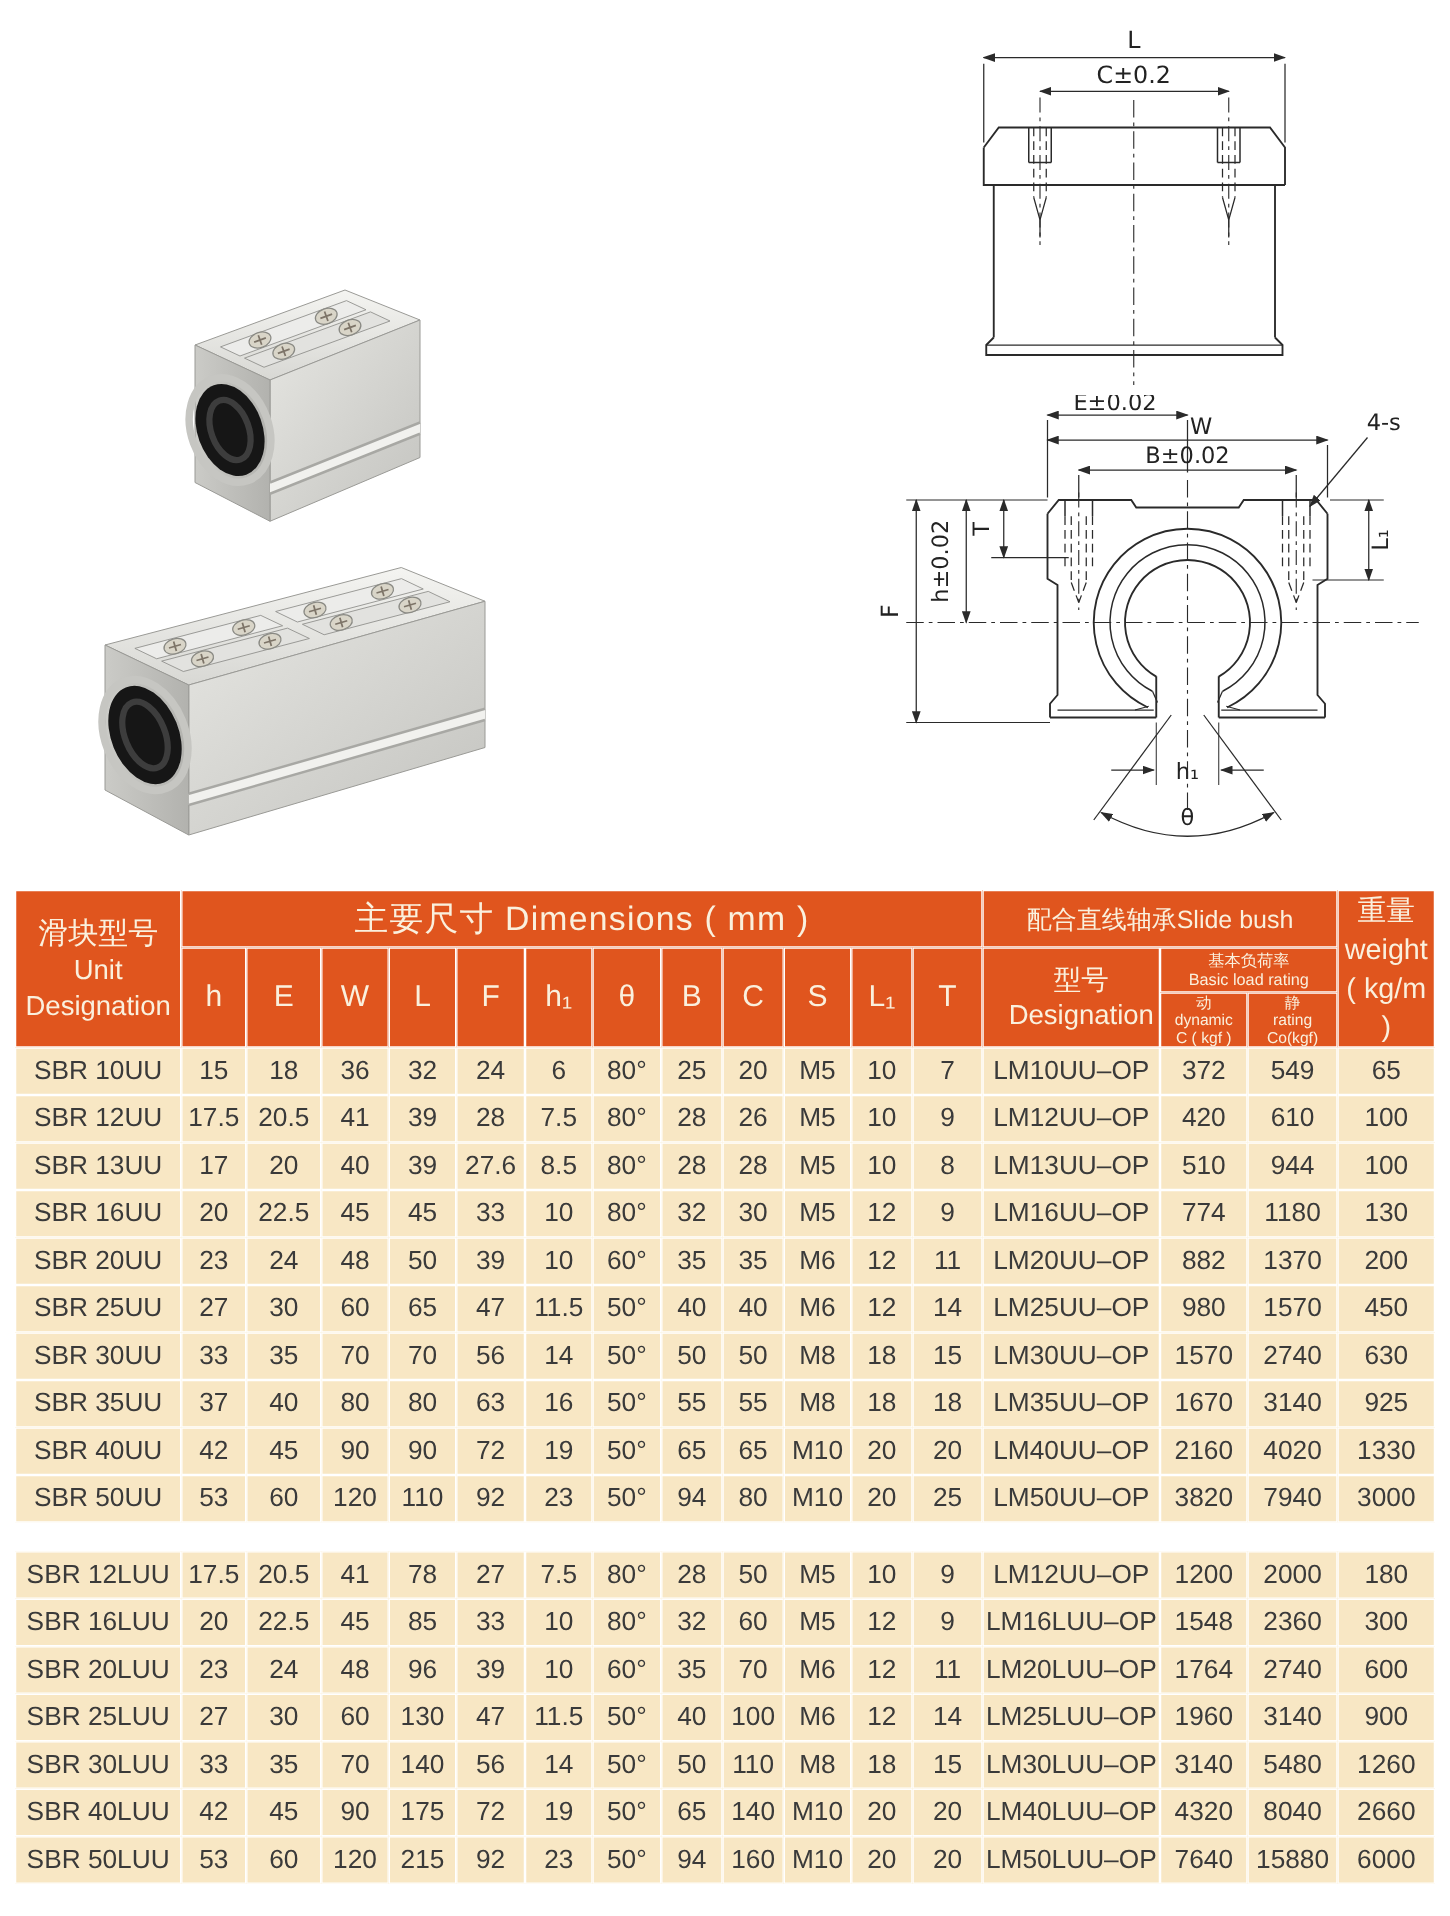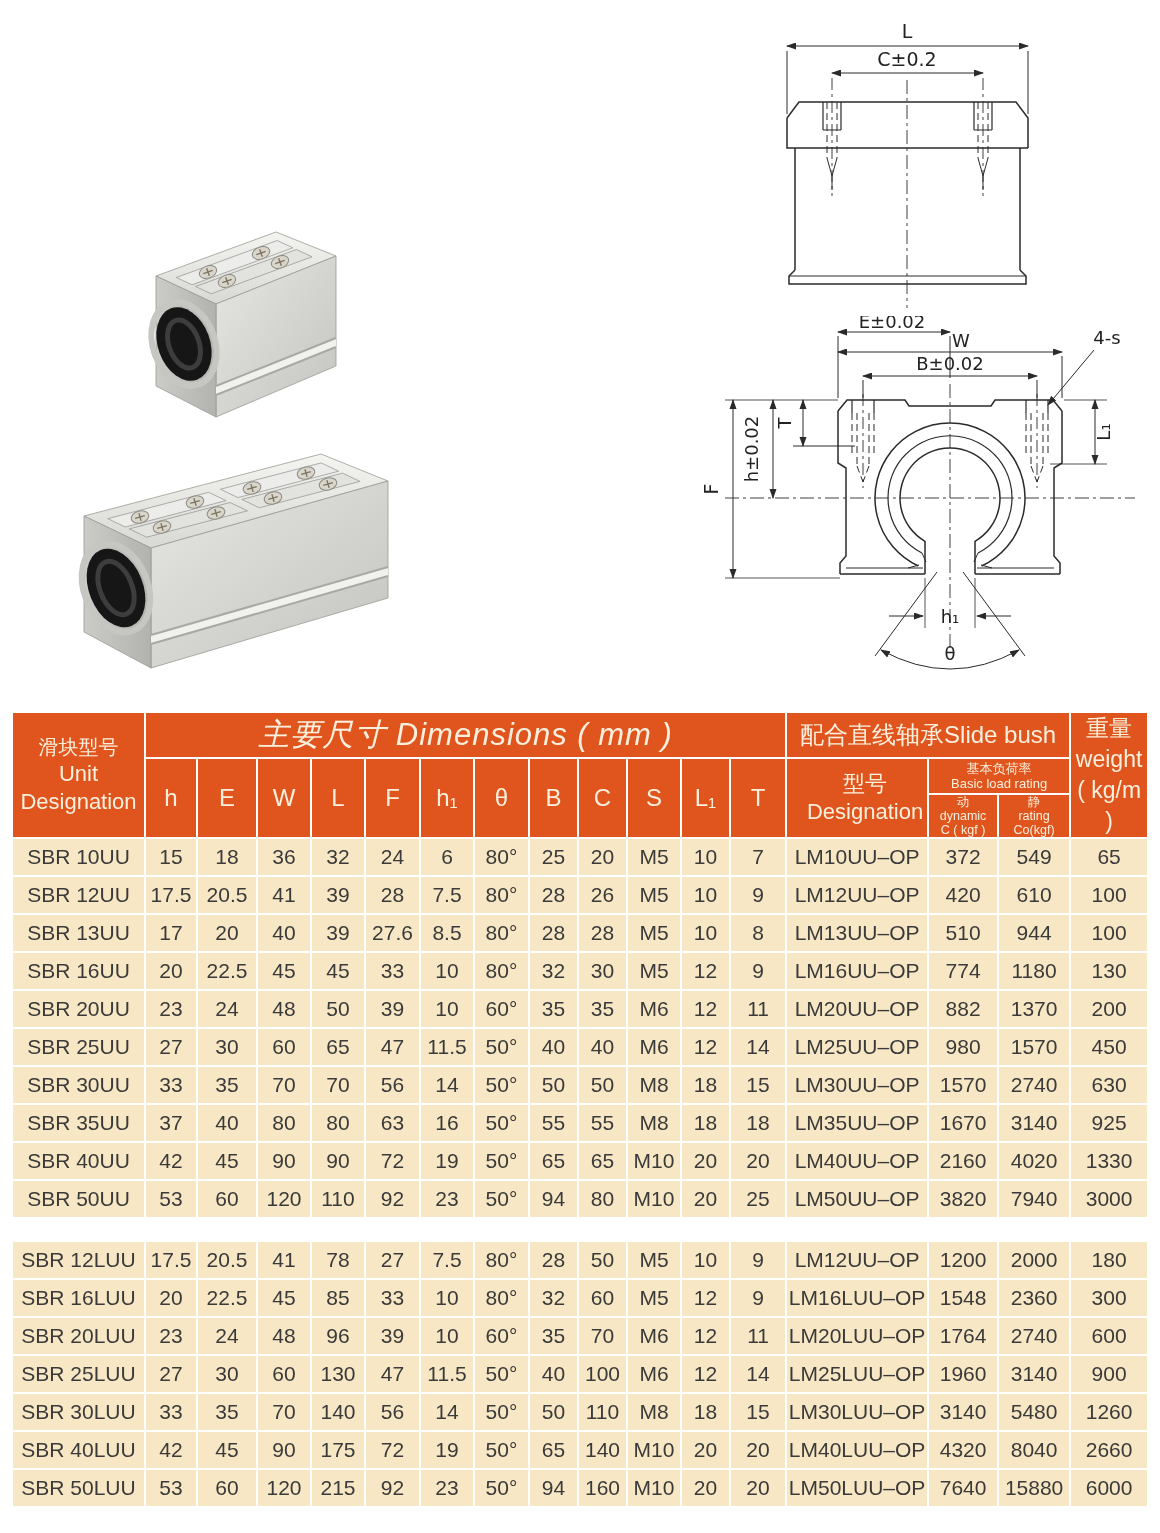"滑块型号" .h-unit .cn { font-size: 20px -> 24px }
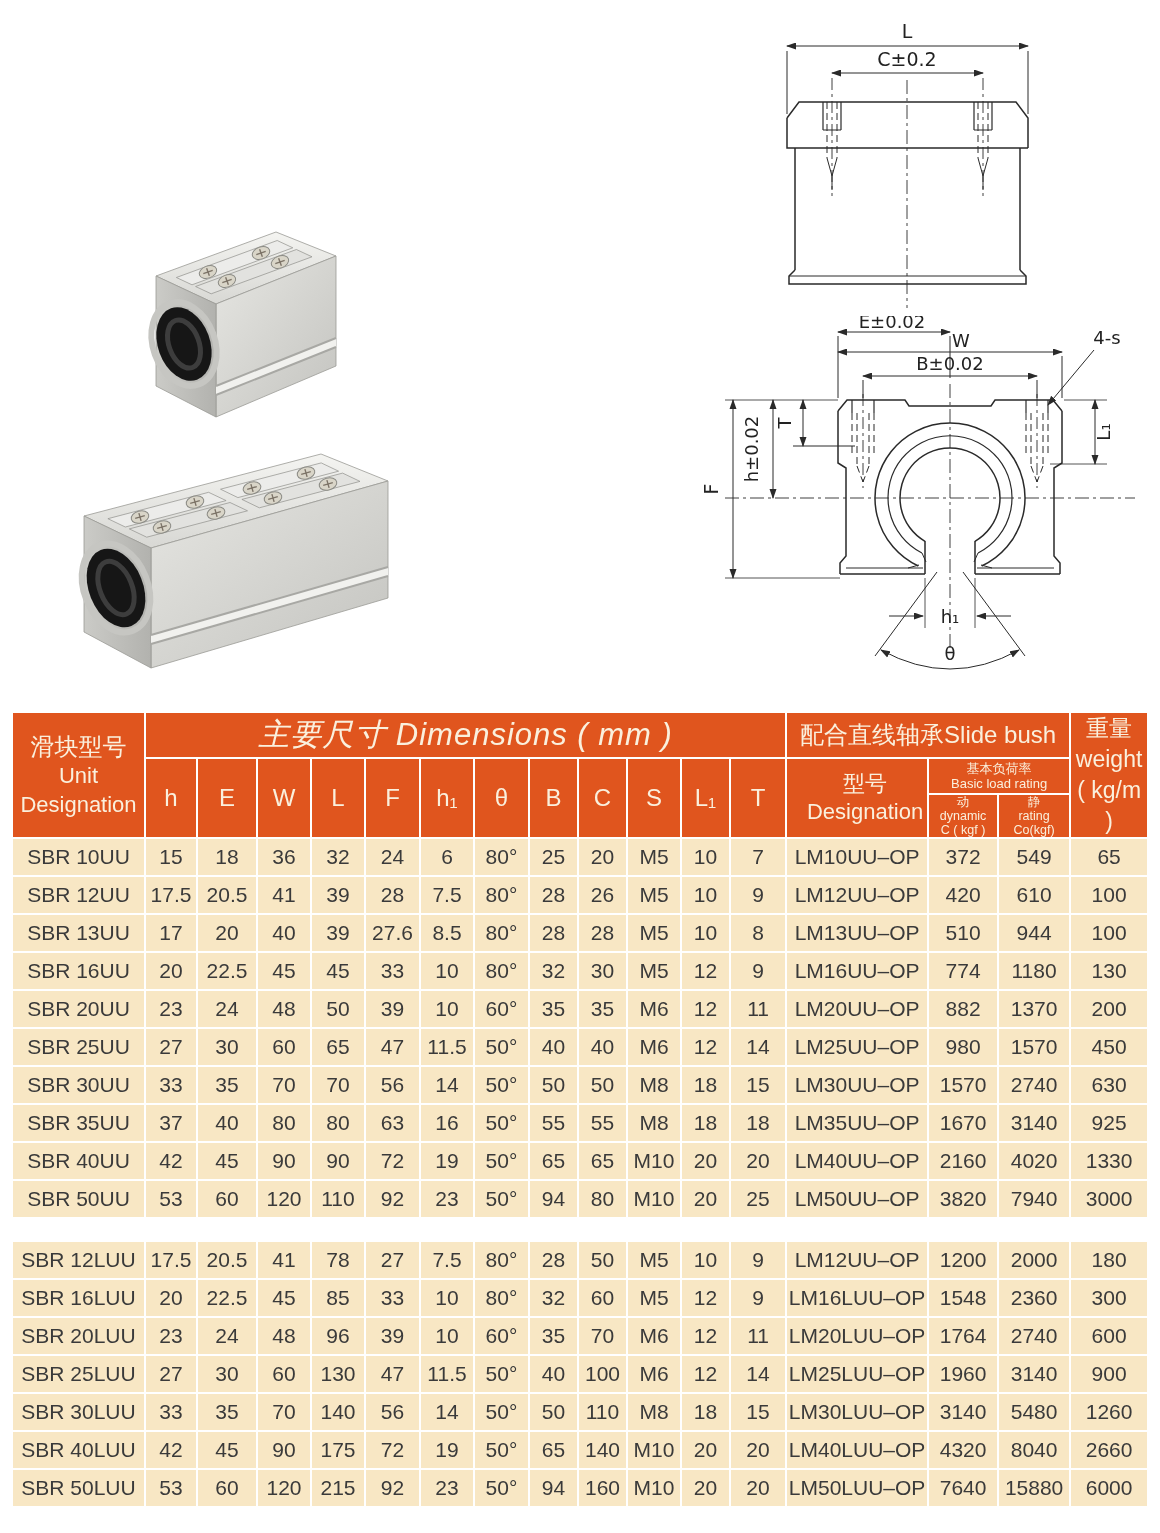"主要尺寸 Dimensions ( mm )" .h-dims { font-size: 31px -> 27px; font-style: italic -> none }
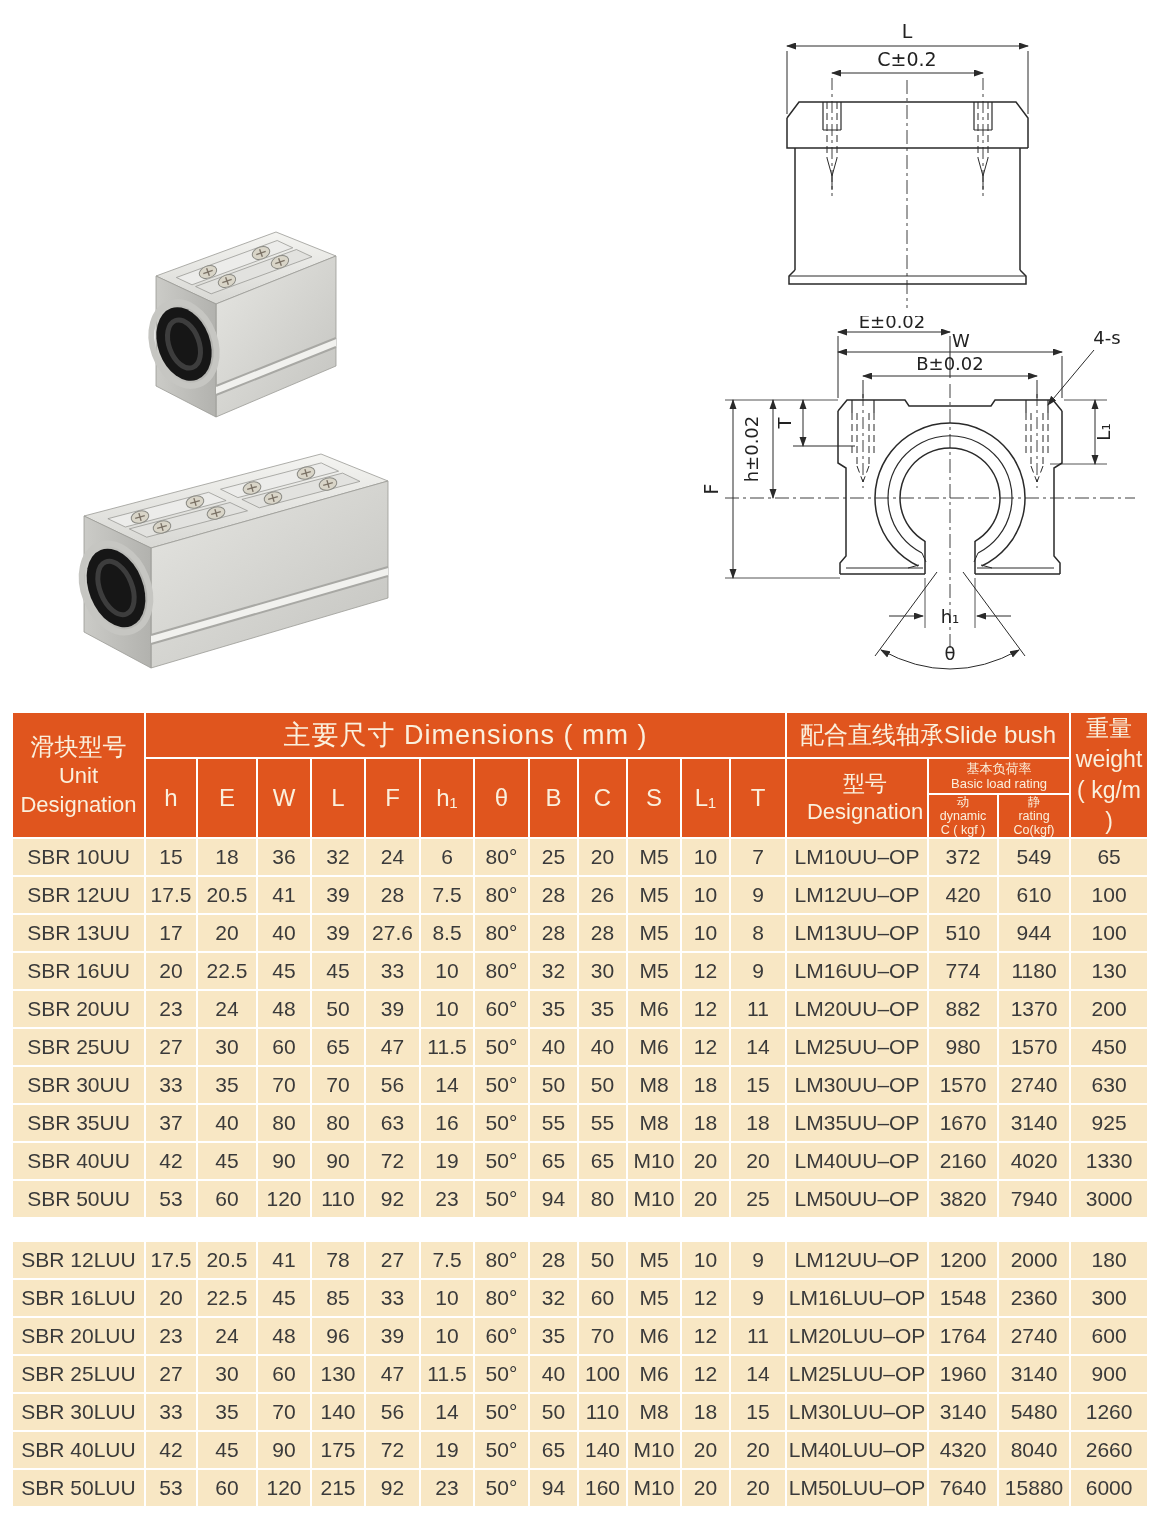"配合直线轴承Slide bush" .h-bush { font-size: 24px -> 20px }
